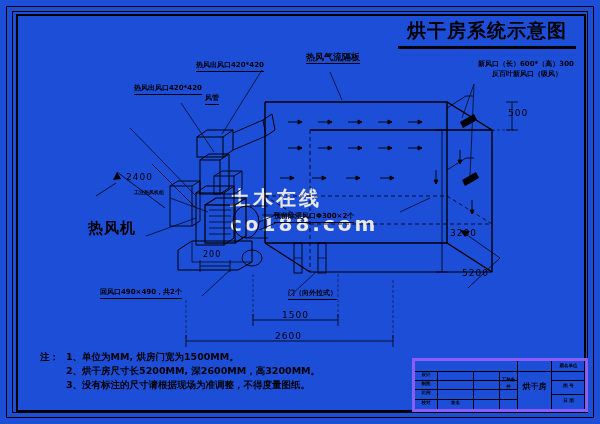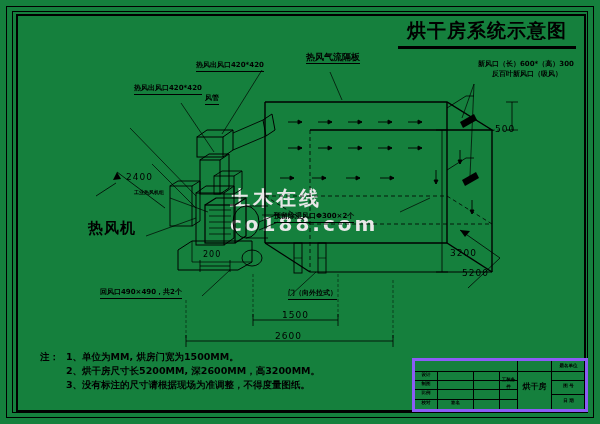"烘干房系统示意图" #canvas { background: #15803d -> #1d4ed8 }
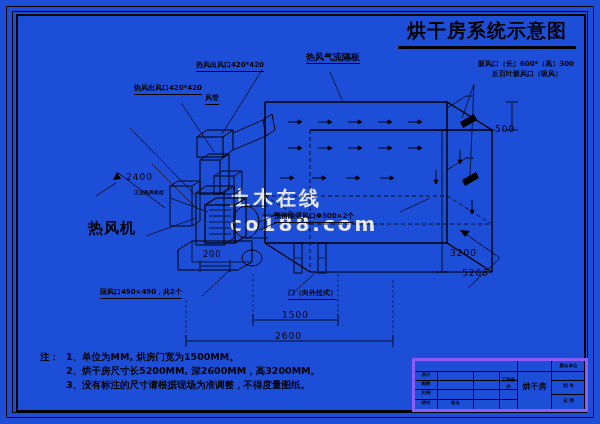"500" div.dim { left: 495px -> 508px; margin-top: 16px -> none }
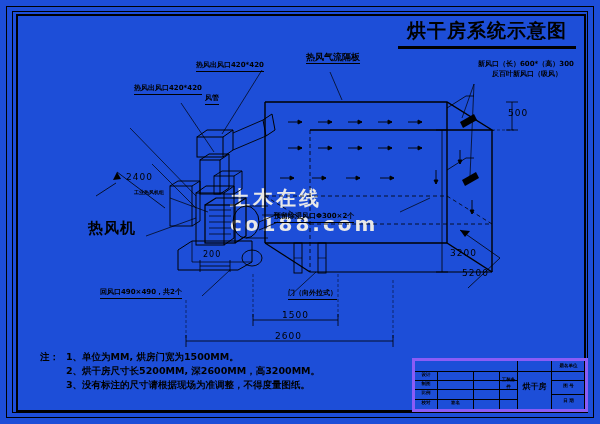"3200" div.dim { margin-top: 20px -> none }
